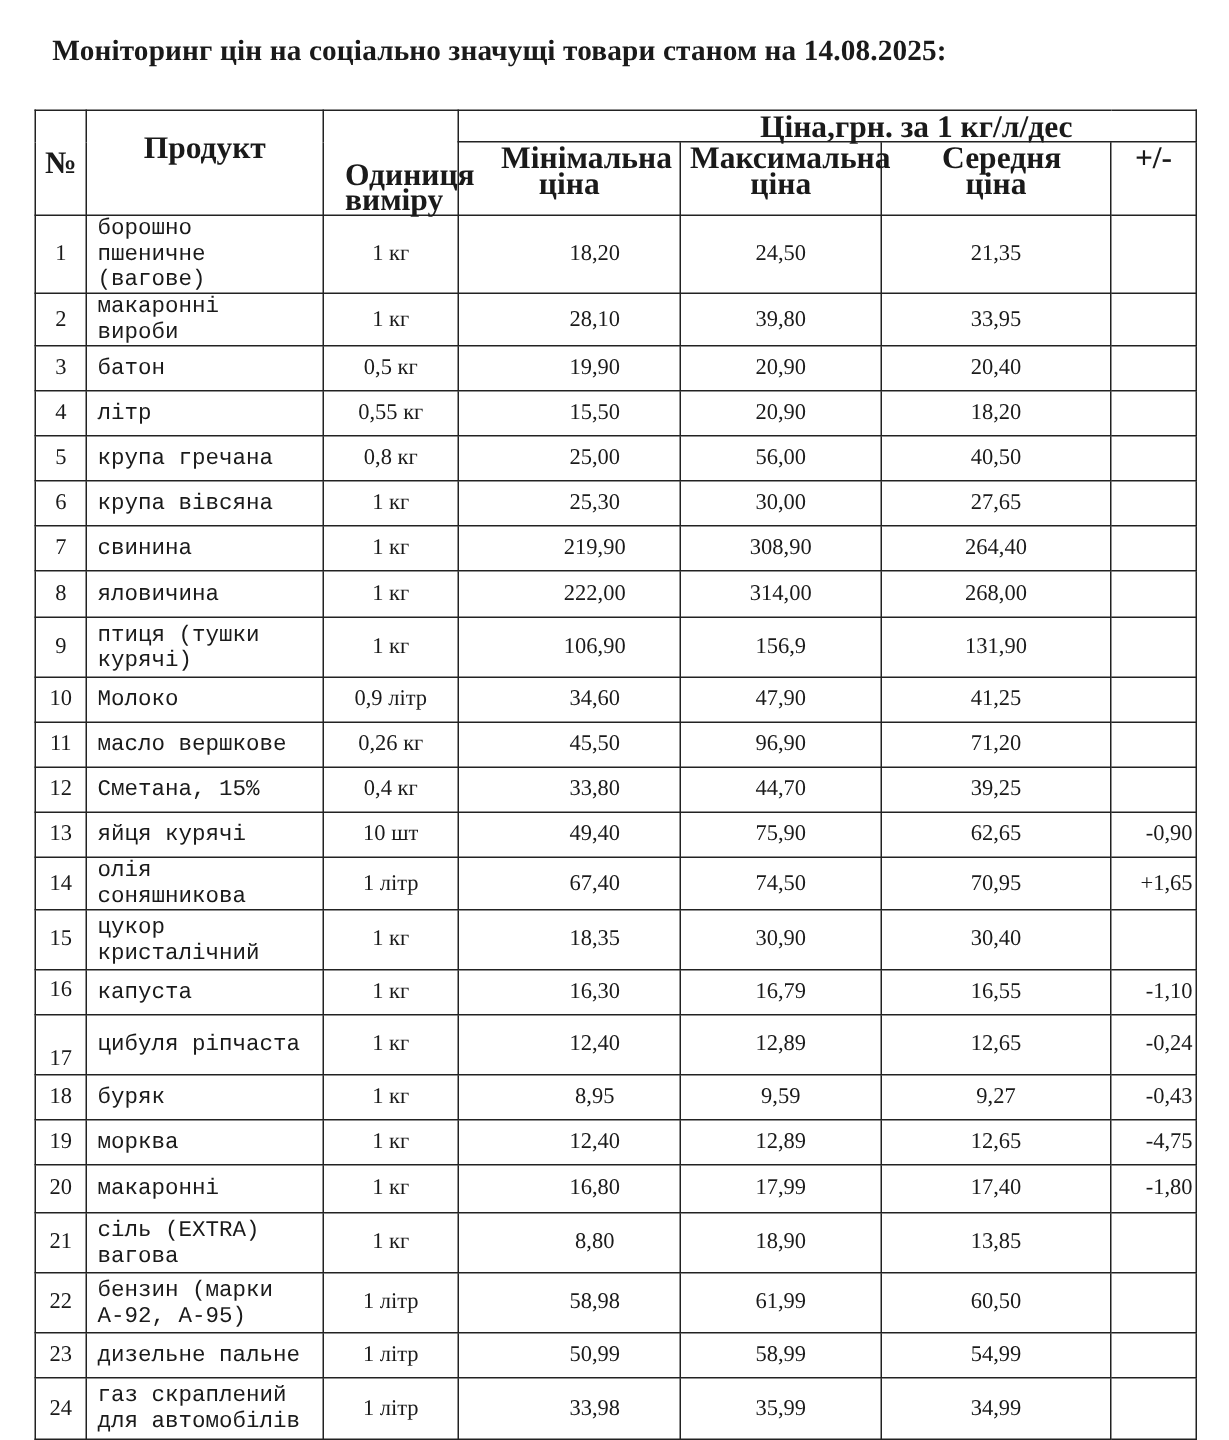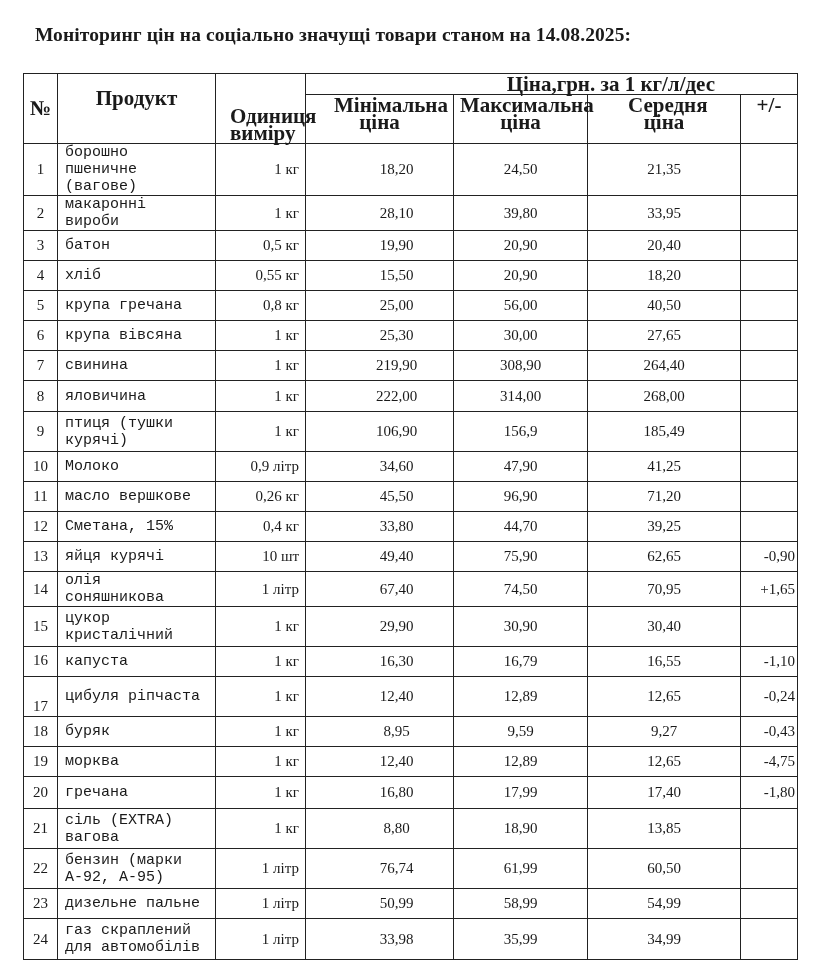"1 кг" td.unit { text-align: right -> center }
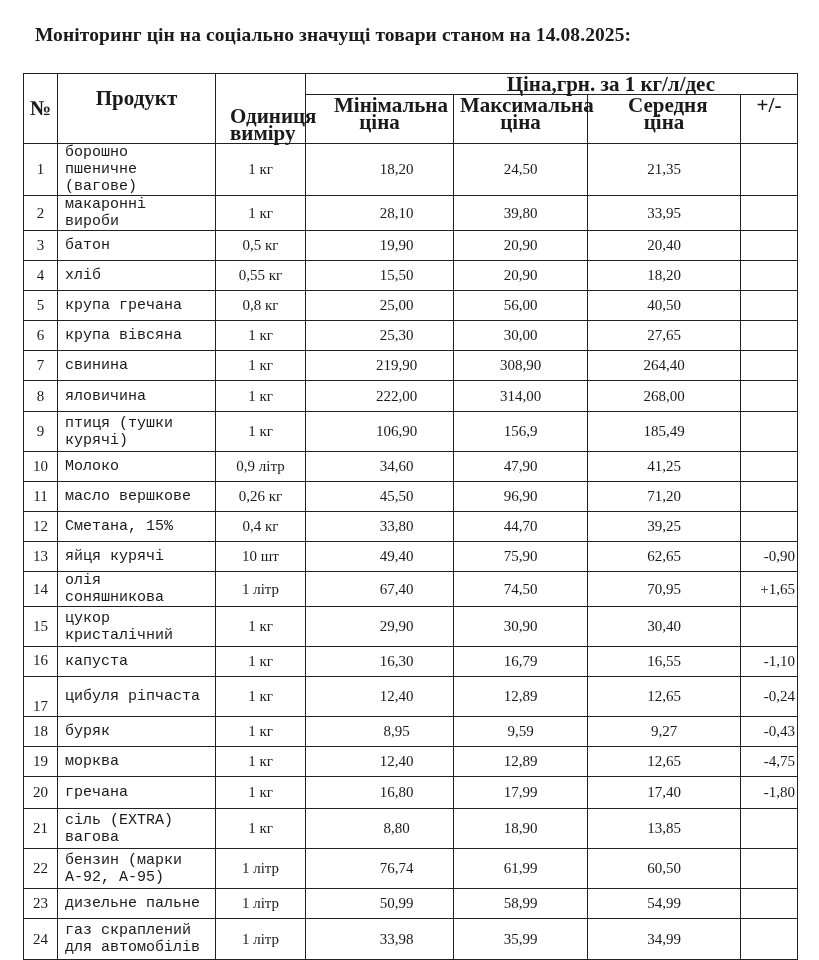"хліб" td.prod { text: хліб -> літр }
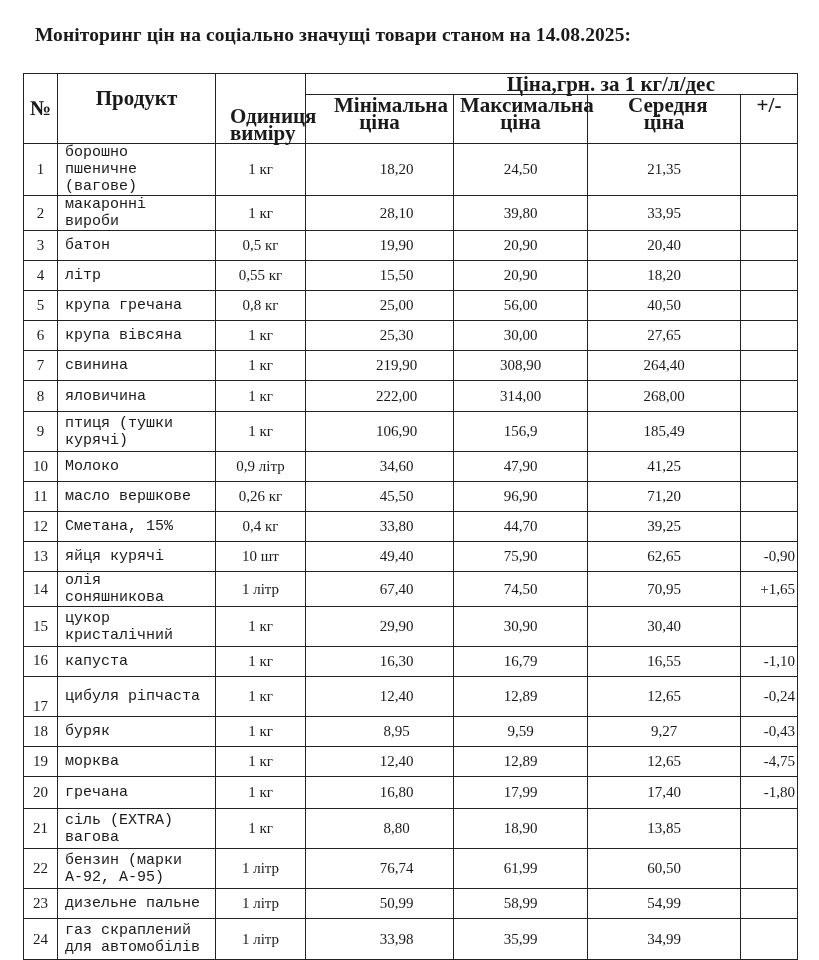"185,49" td.val { text: 185,49 -> 131,90 }
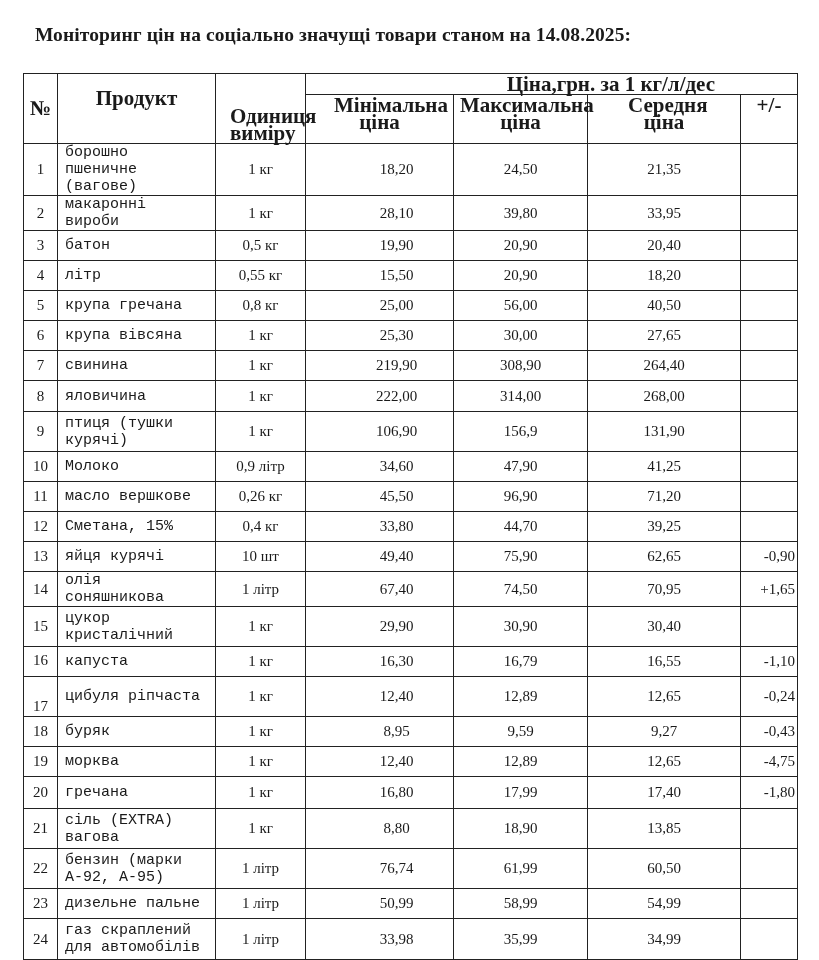"29,90" td.val { text: 29,90 -> 18,35 }
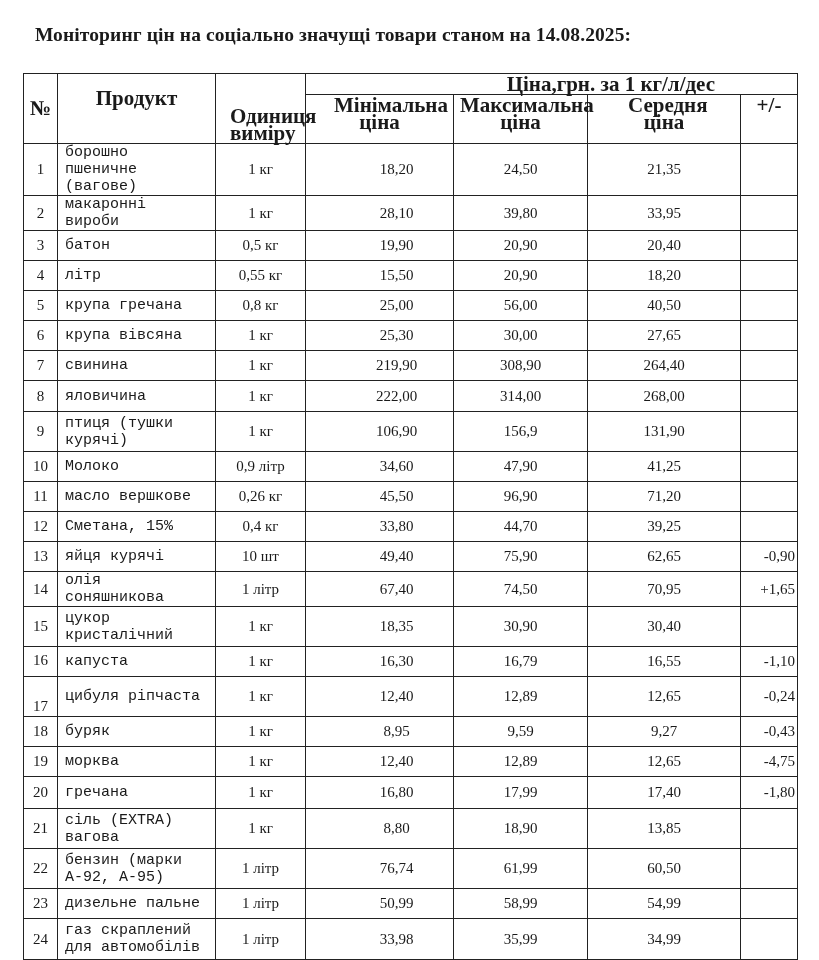"гречана" td.prod { text: гречана -> макаронні }
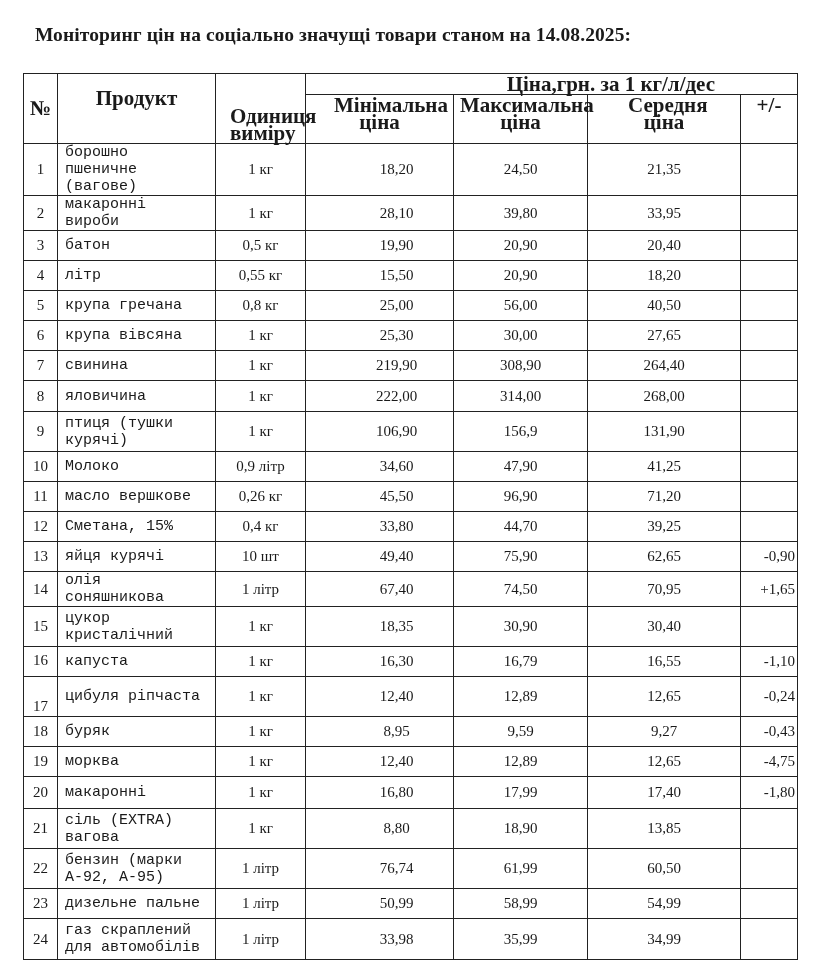"76,74" td.val { text: 76,74 -> 58,98 }
